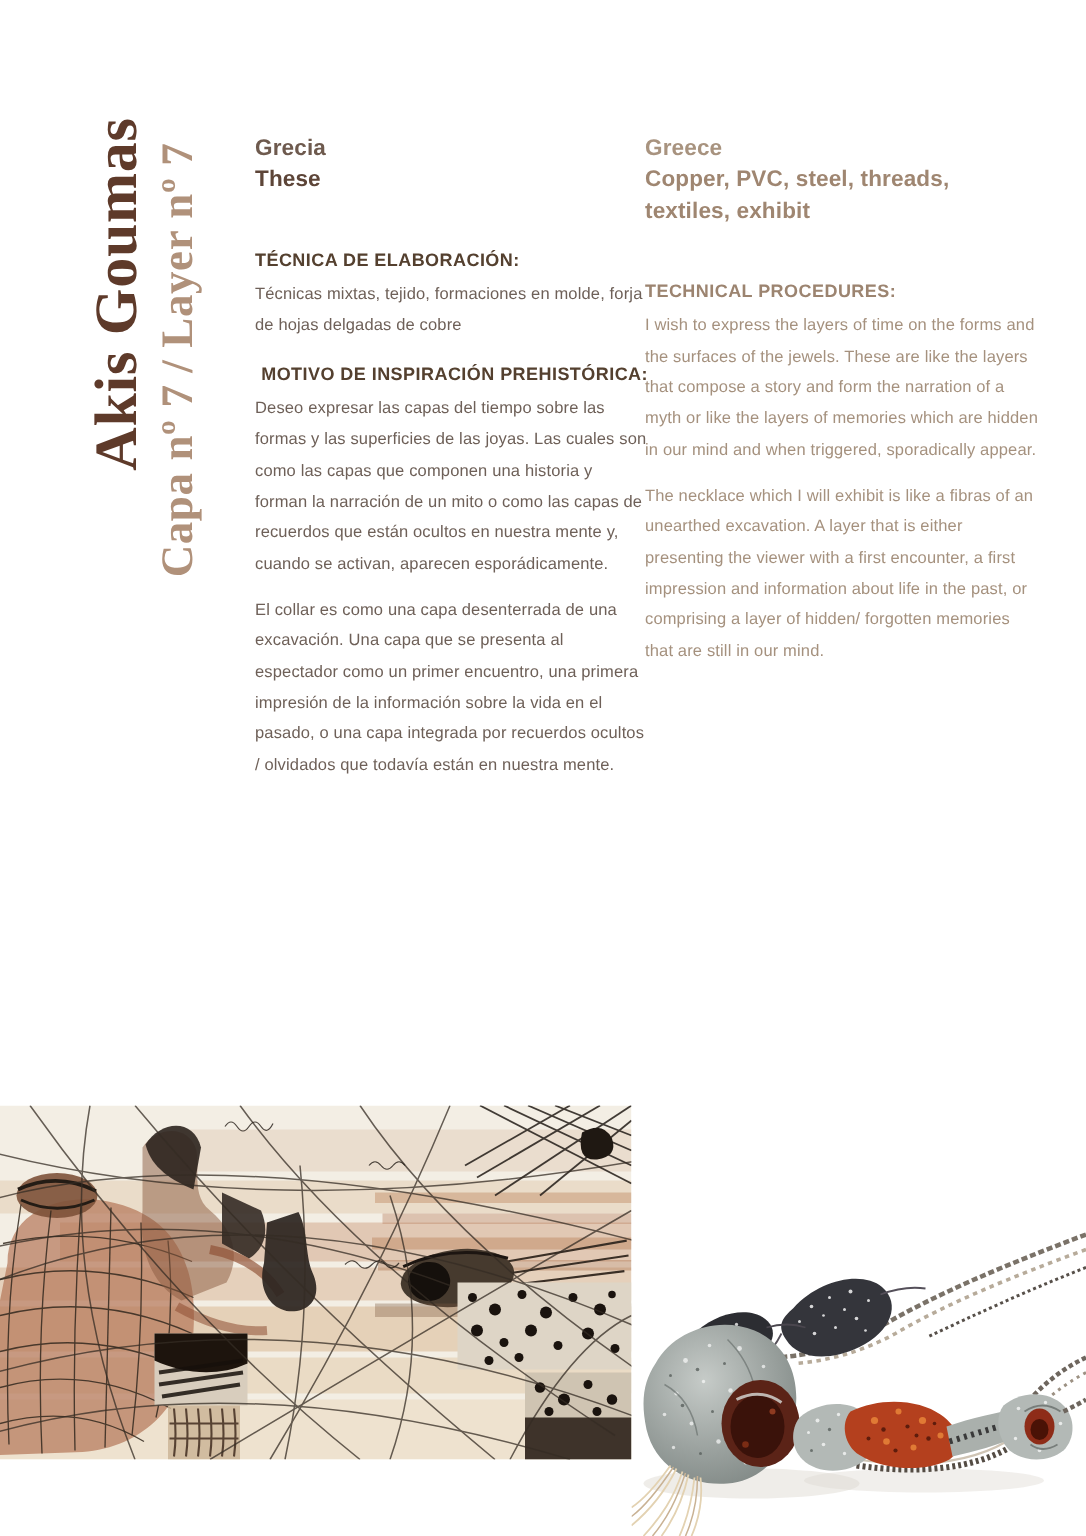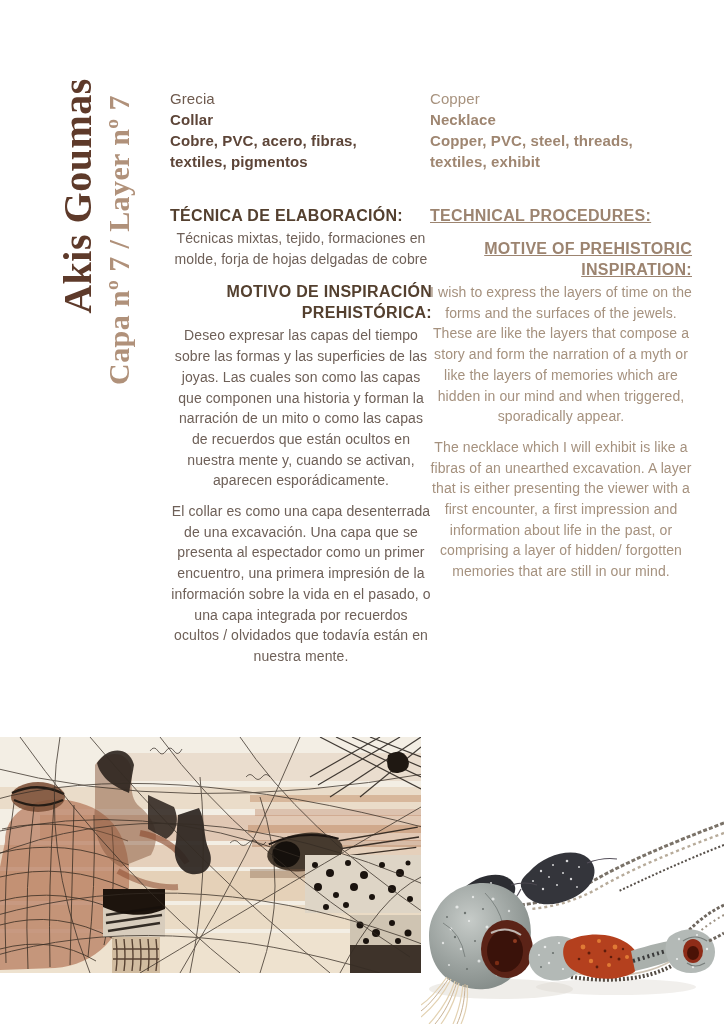"Grecia" .intro .country { font-weight: normal -> bold }
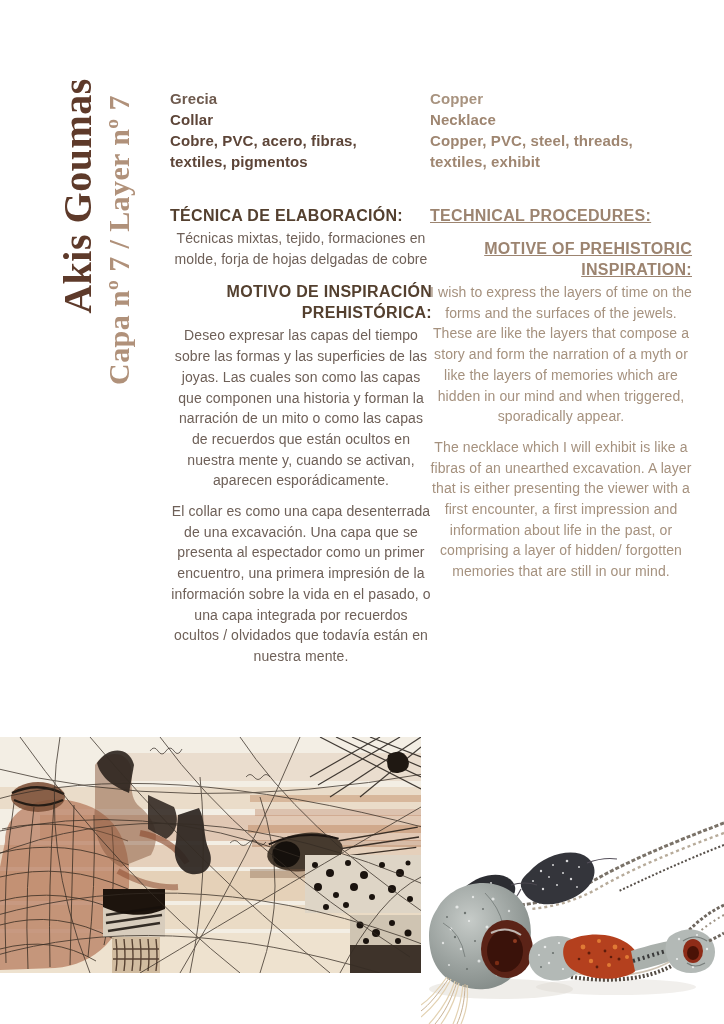"Copper" div.country { text: Copper -> Greece }
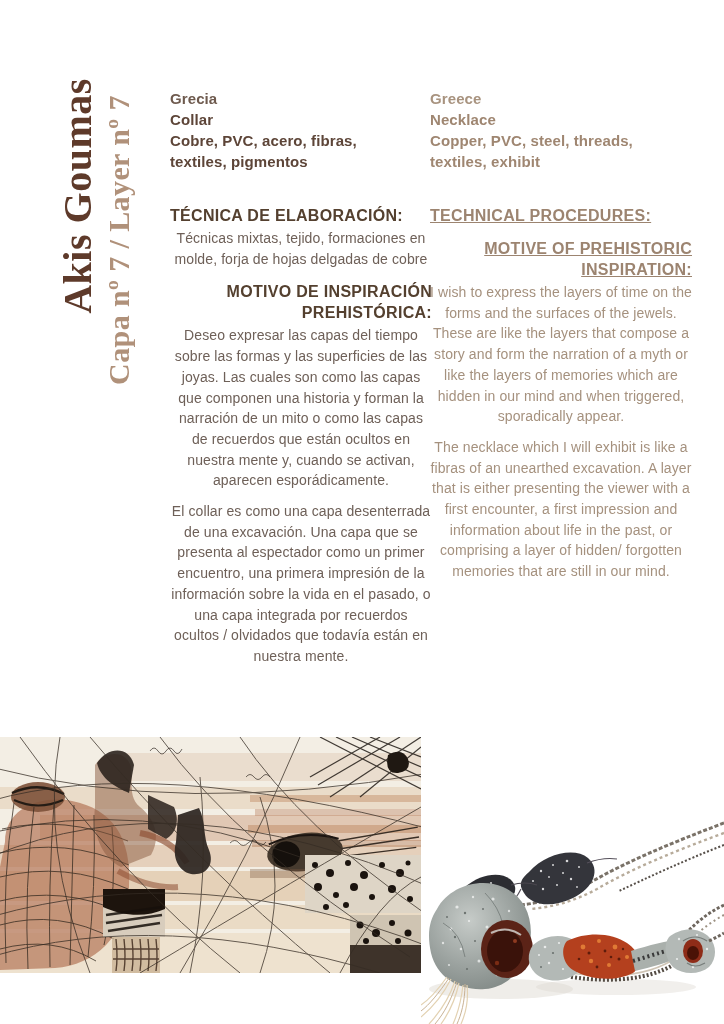"Collar" div.title { text: Collar -> These }
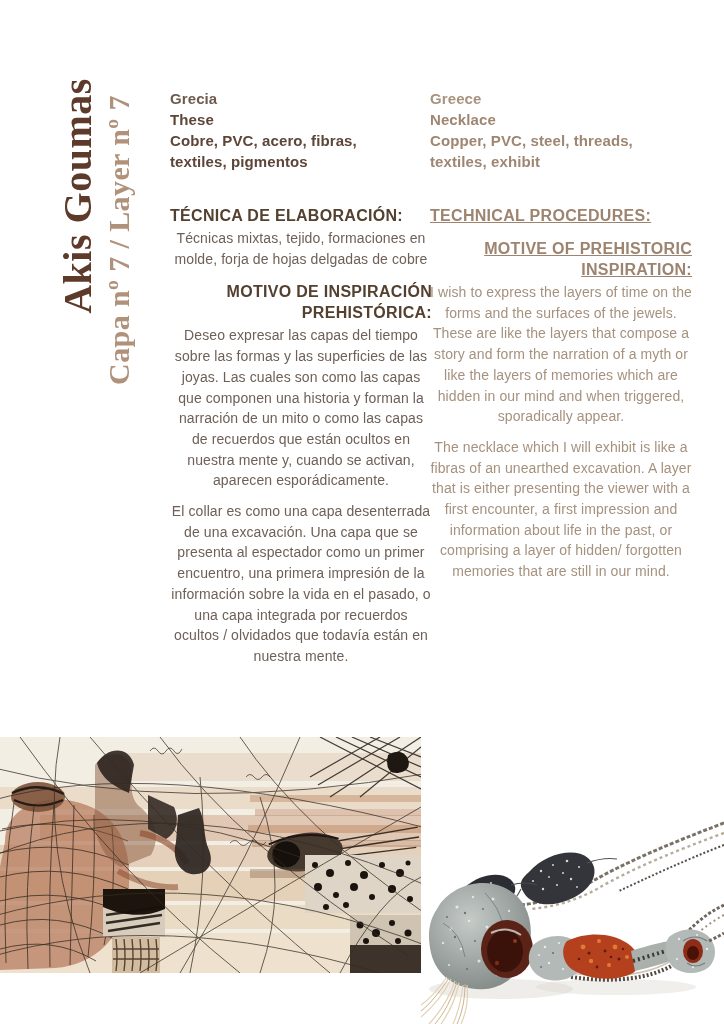"Necklace" div.title { html: <div>Necklace</div> -> none }
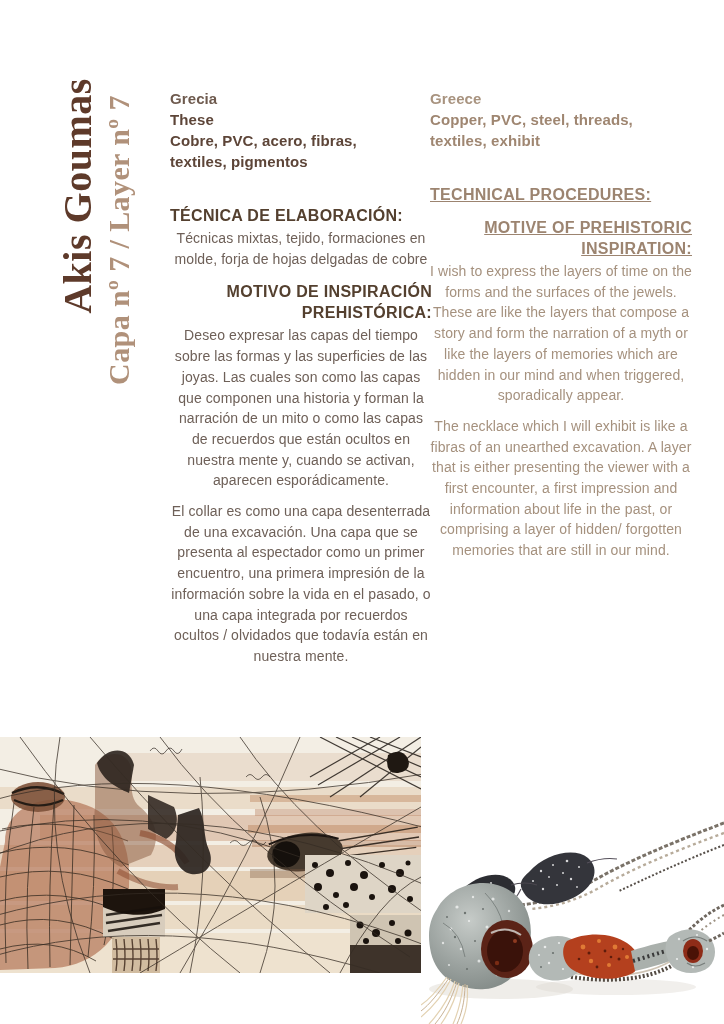"Cobre, PVC, acero, fibras, textiles," div.materials { html: <div>Cobre, PVC, acero, fibras, textiles, pigmentos</div> -> none }
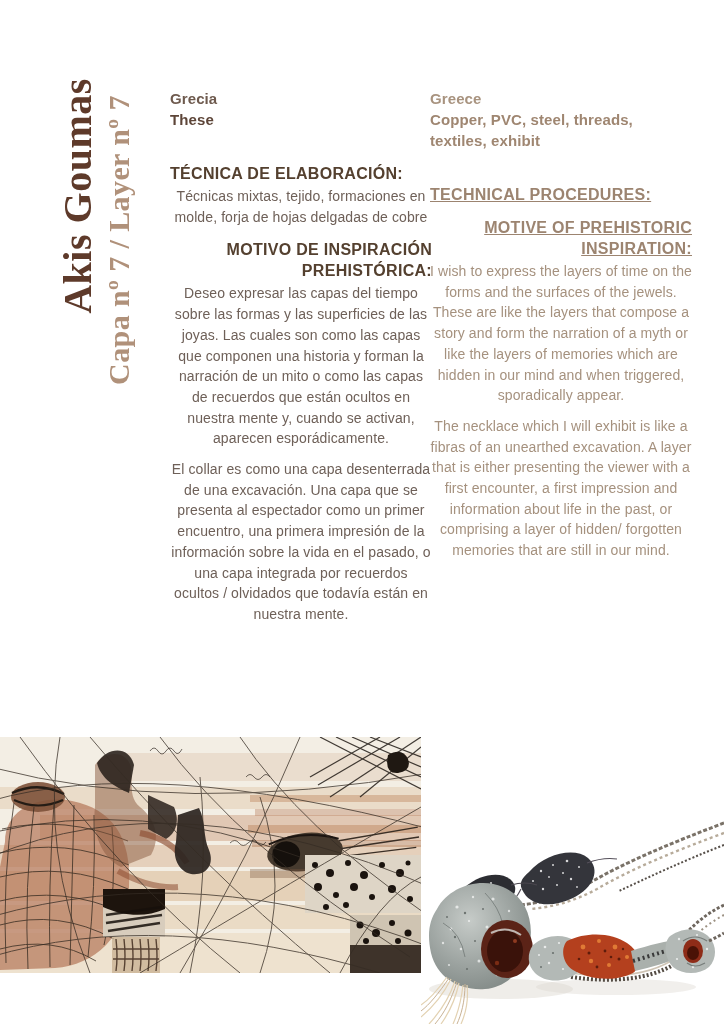"TÉCNICA DE ELABORACIÓN:" .sec-heading { font-size: 16px -> 12px }
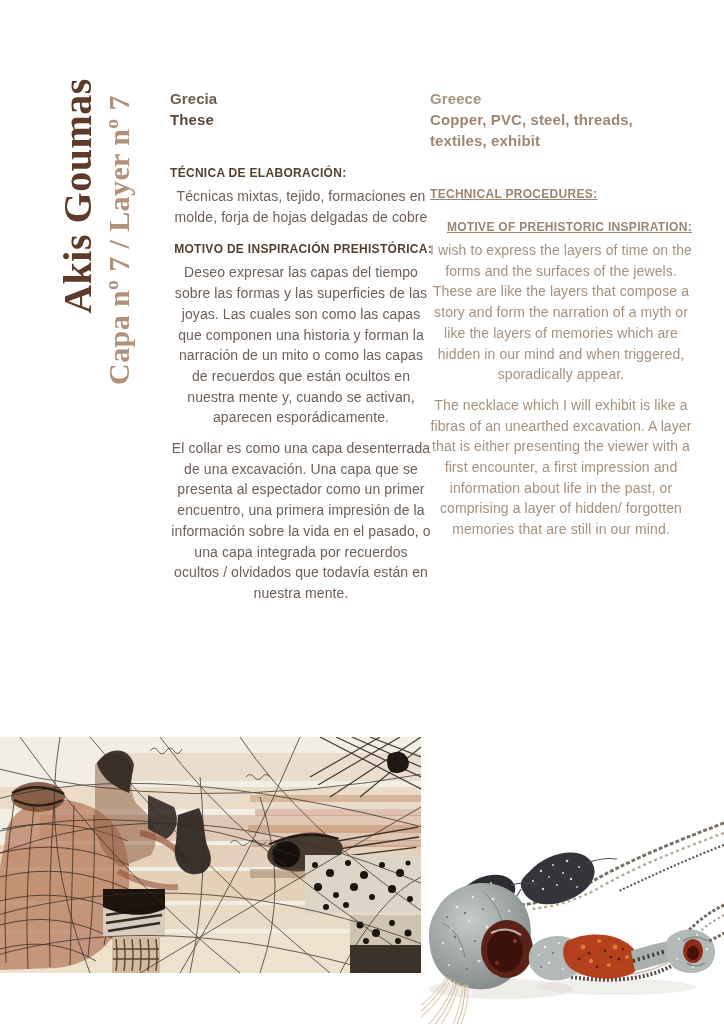"Técnicas mixtas, tejido, formaciones en" .body-text { font-size: 14px -> 11px; text-align: center -> none }
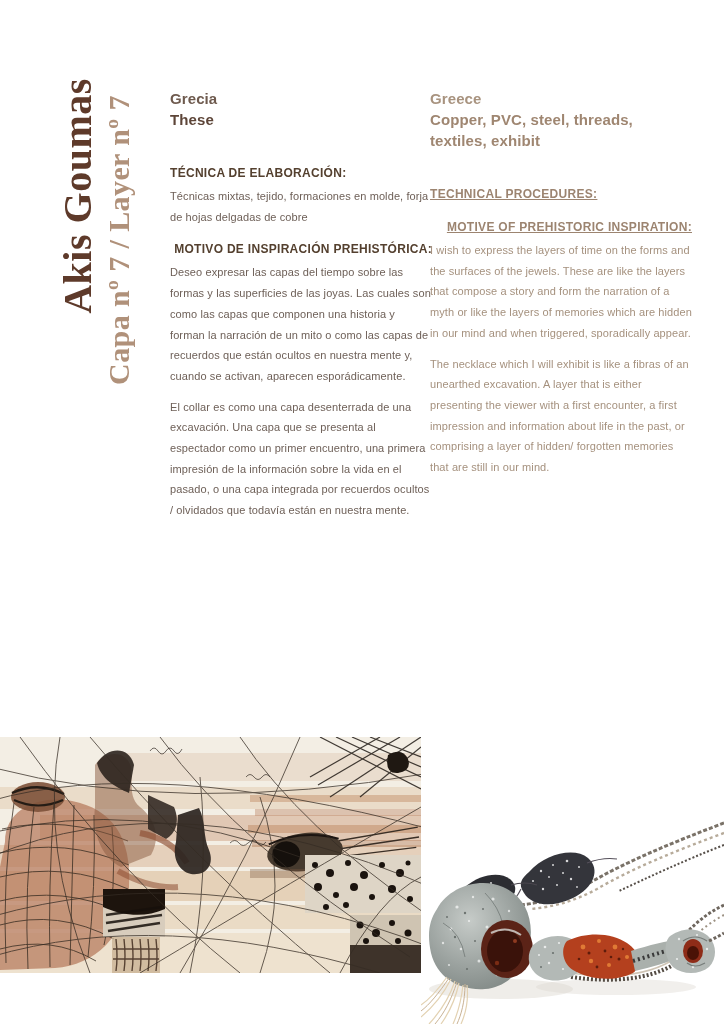"TECHNICAL PROCEDURES:" .col-right .sec-heading { text-decoration: underline -> none }
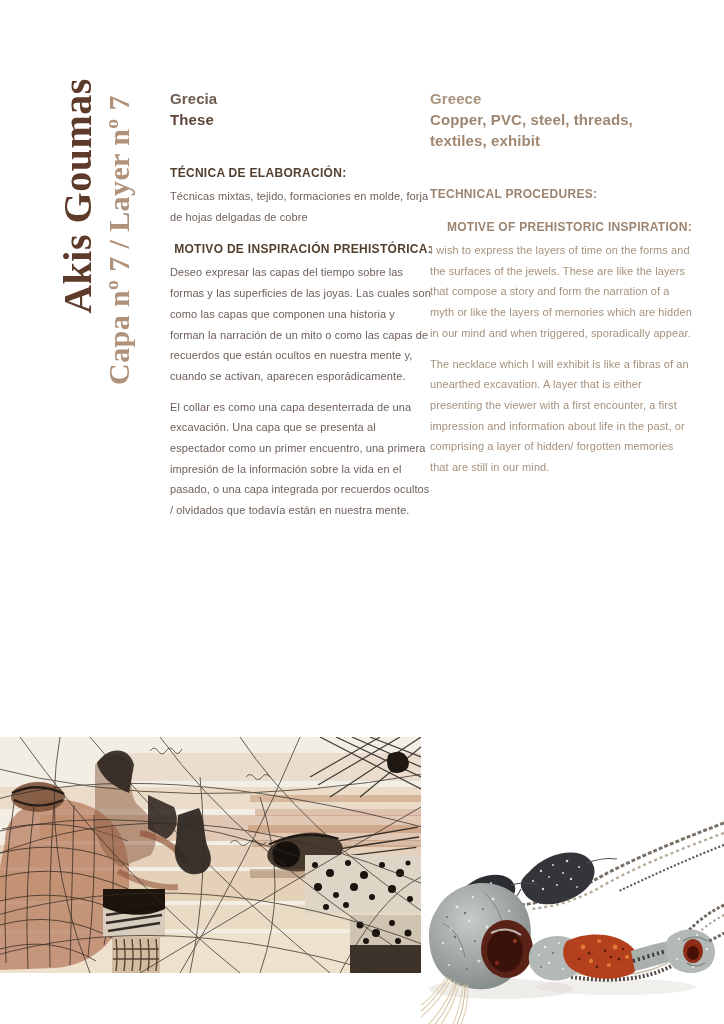"MOTIVE OF PREHISTORIC INSPIRATION:" p.sec-heading { html: <p>MOTIVE OF PREHISTORIC INSPIRATION:</p> -> none }
